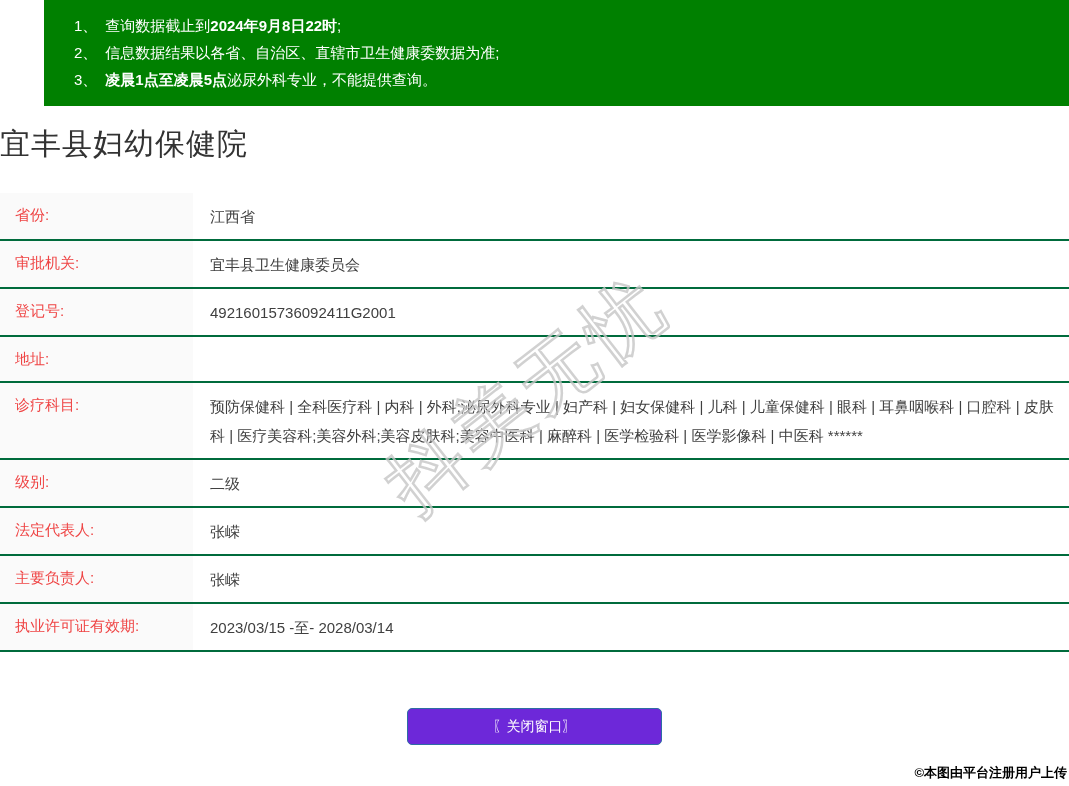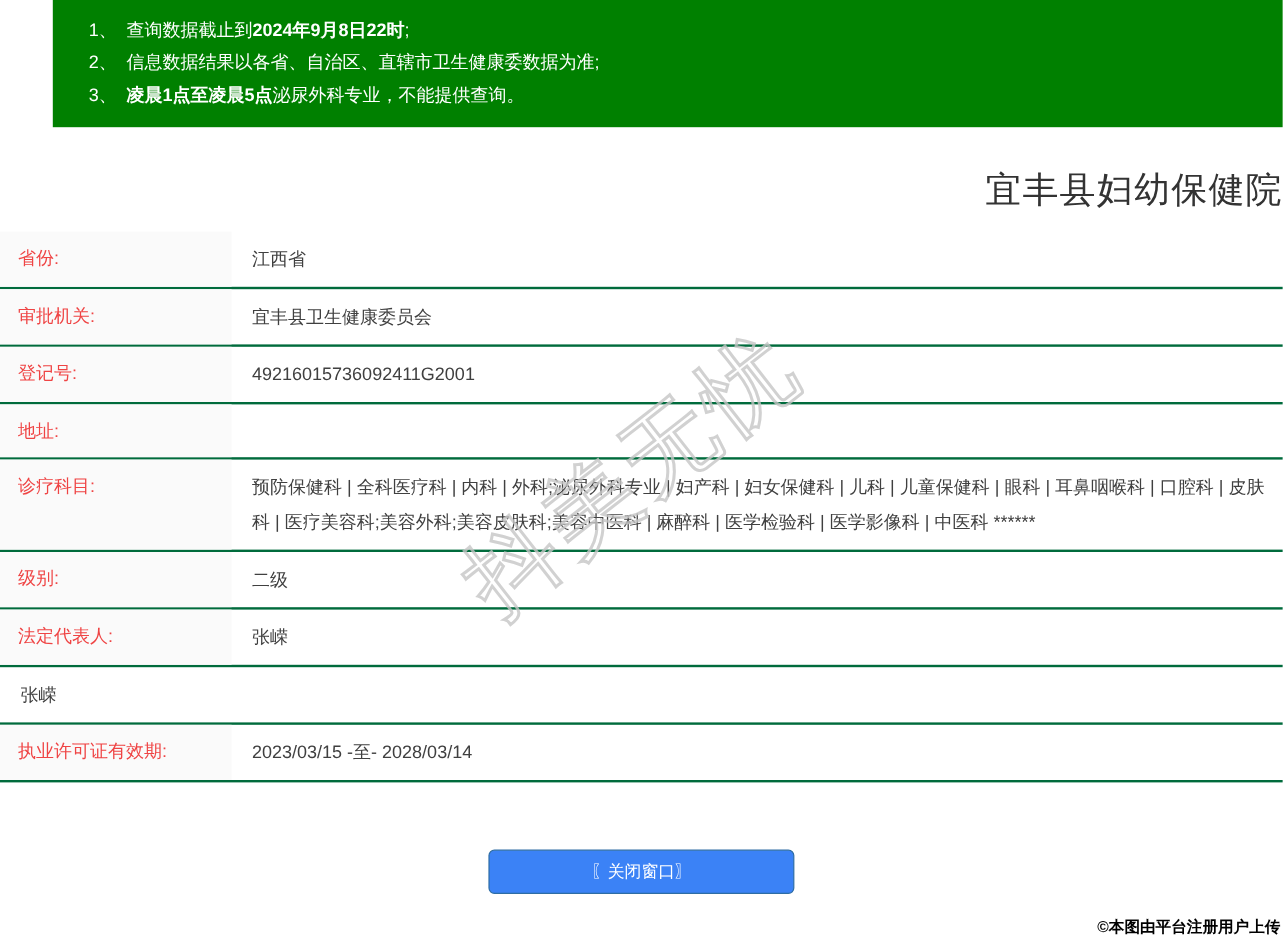"宜丰县妇幼保健院" .title { padding-top: 32px -> 18px; text-align: right -> left }
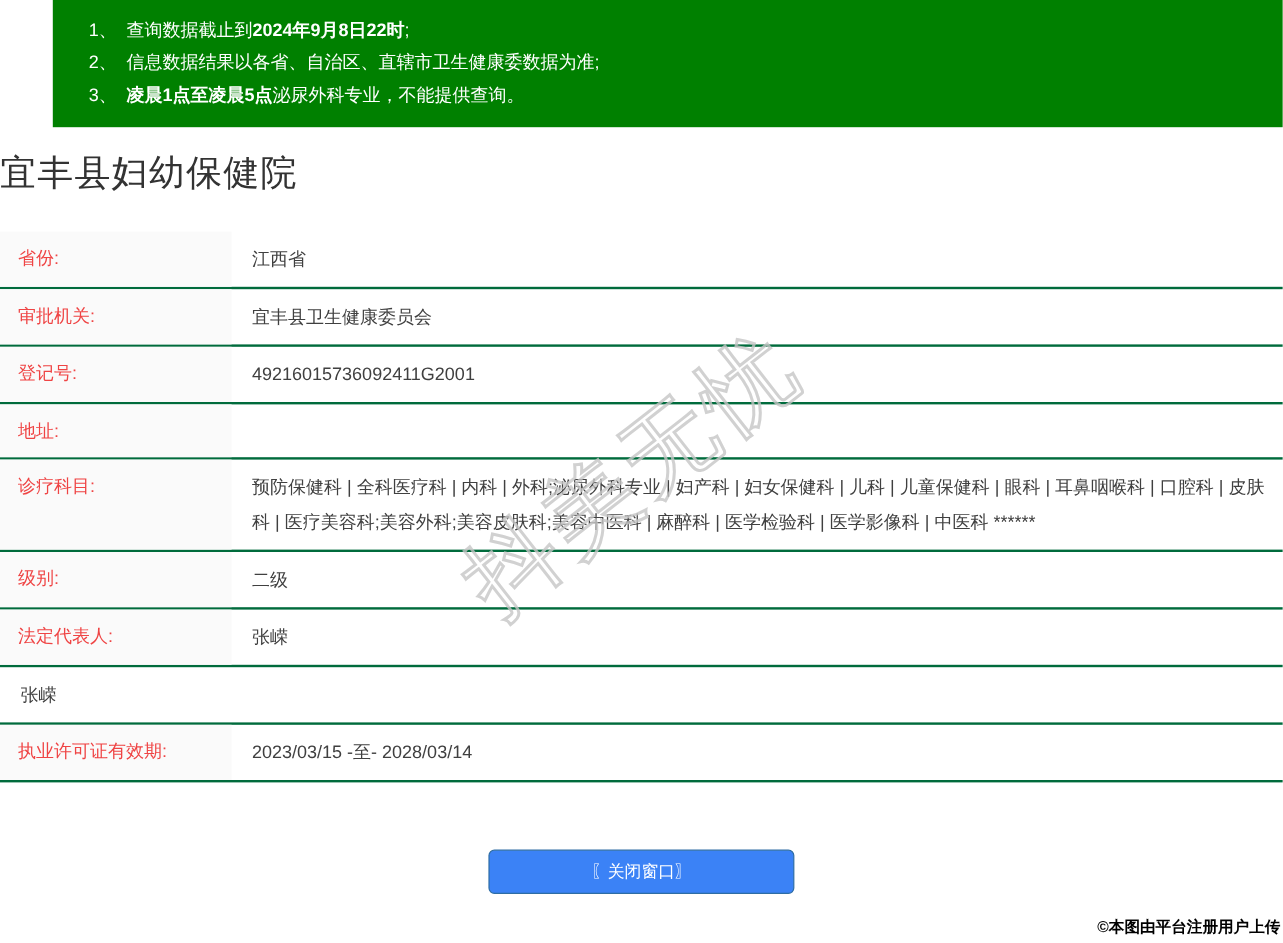"主要负责人:" div.label { html: none -> <div>主要负责人:</div> }
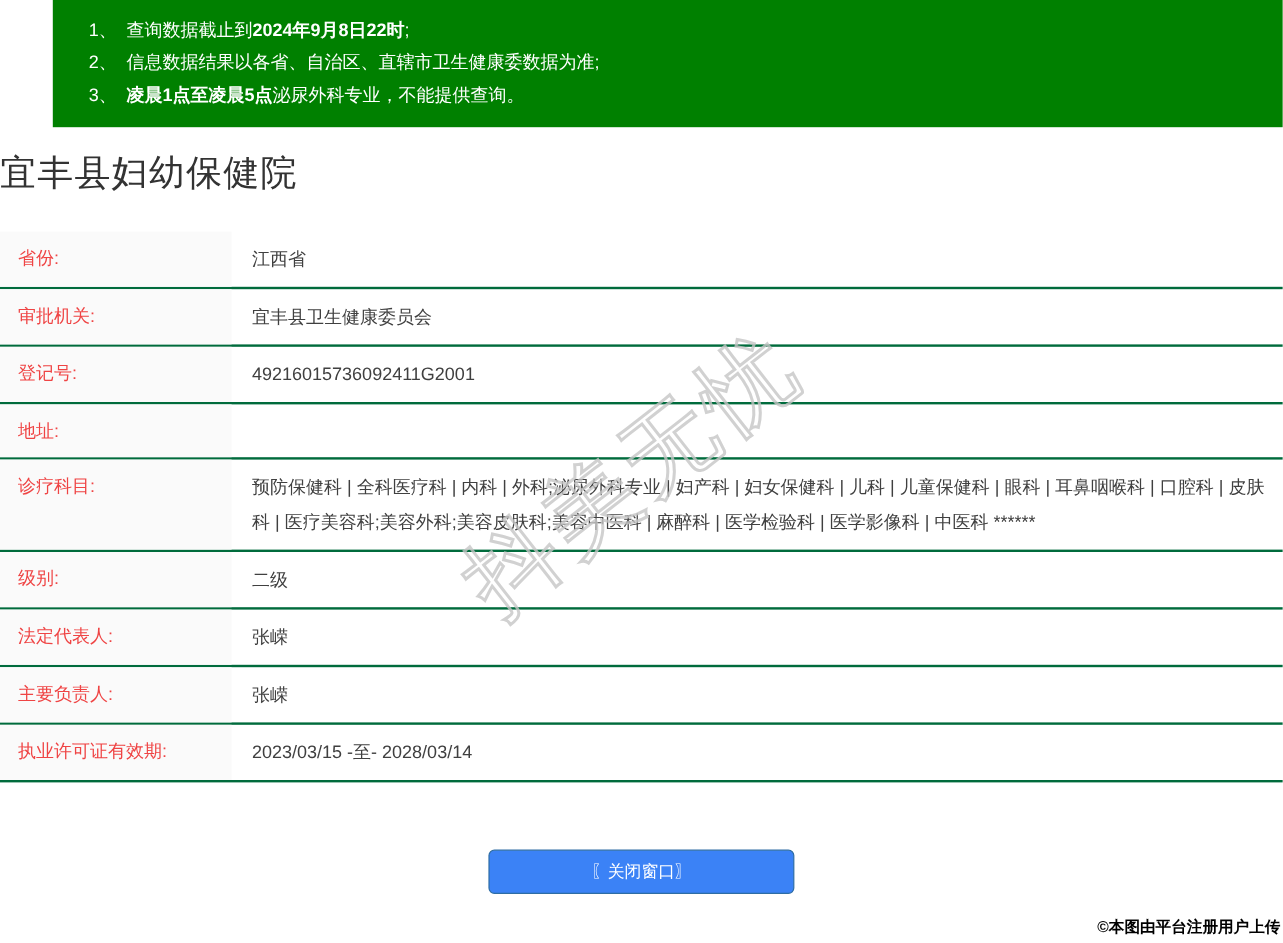"〖关闭窗口〗" .close-btn { background: #3b82f6 -> #6d28d9 }
